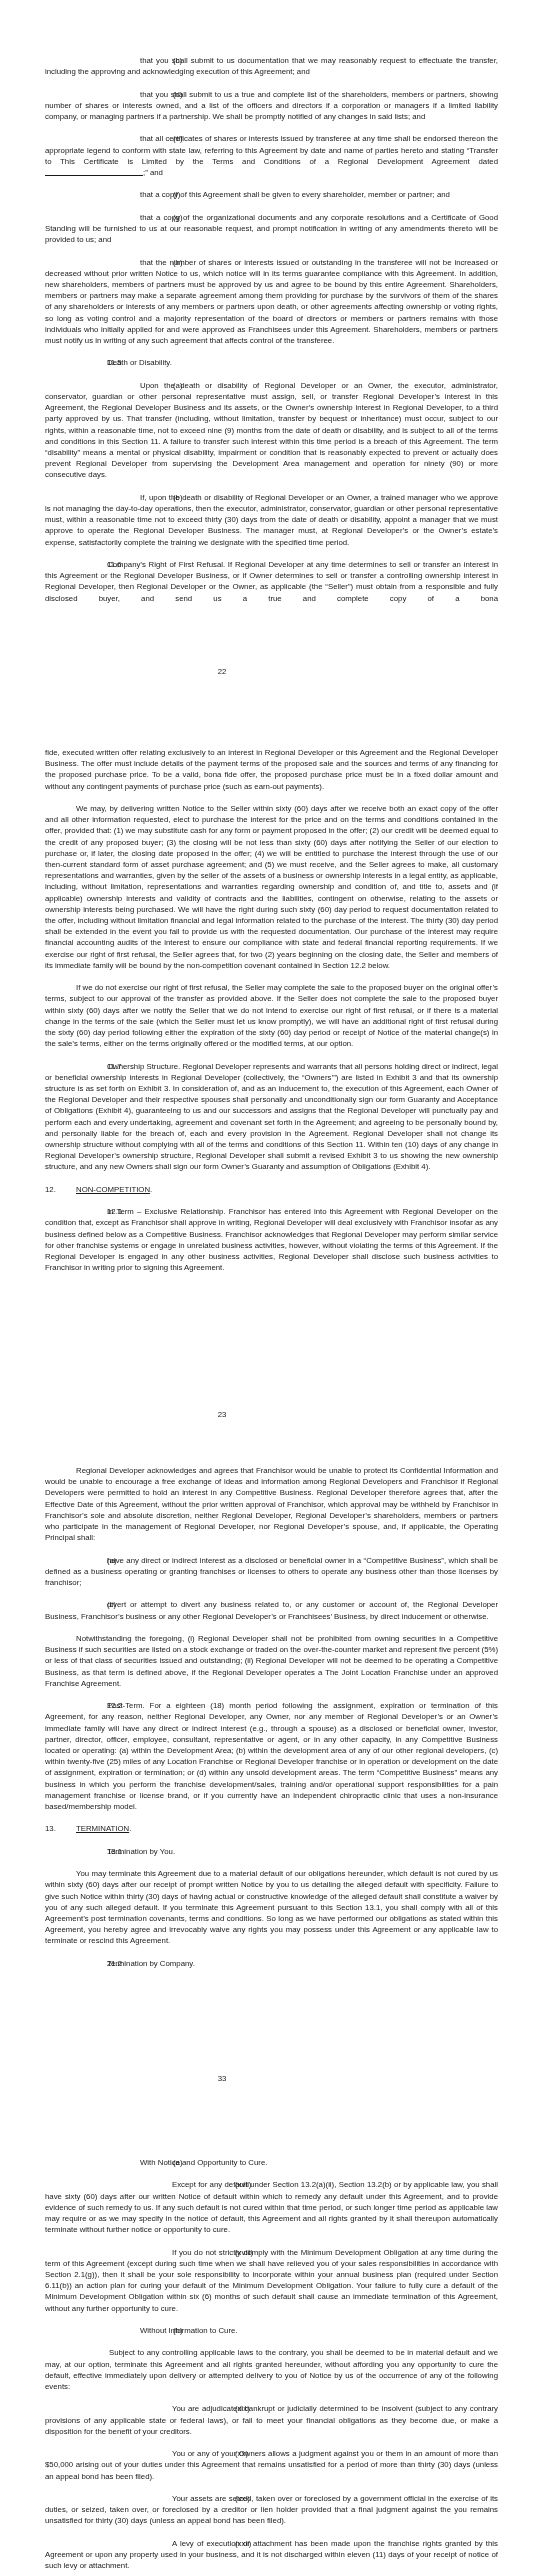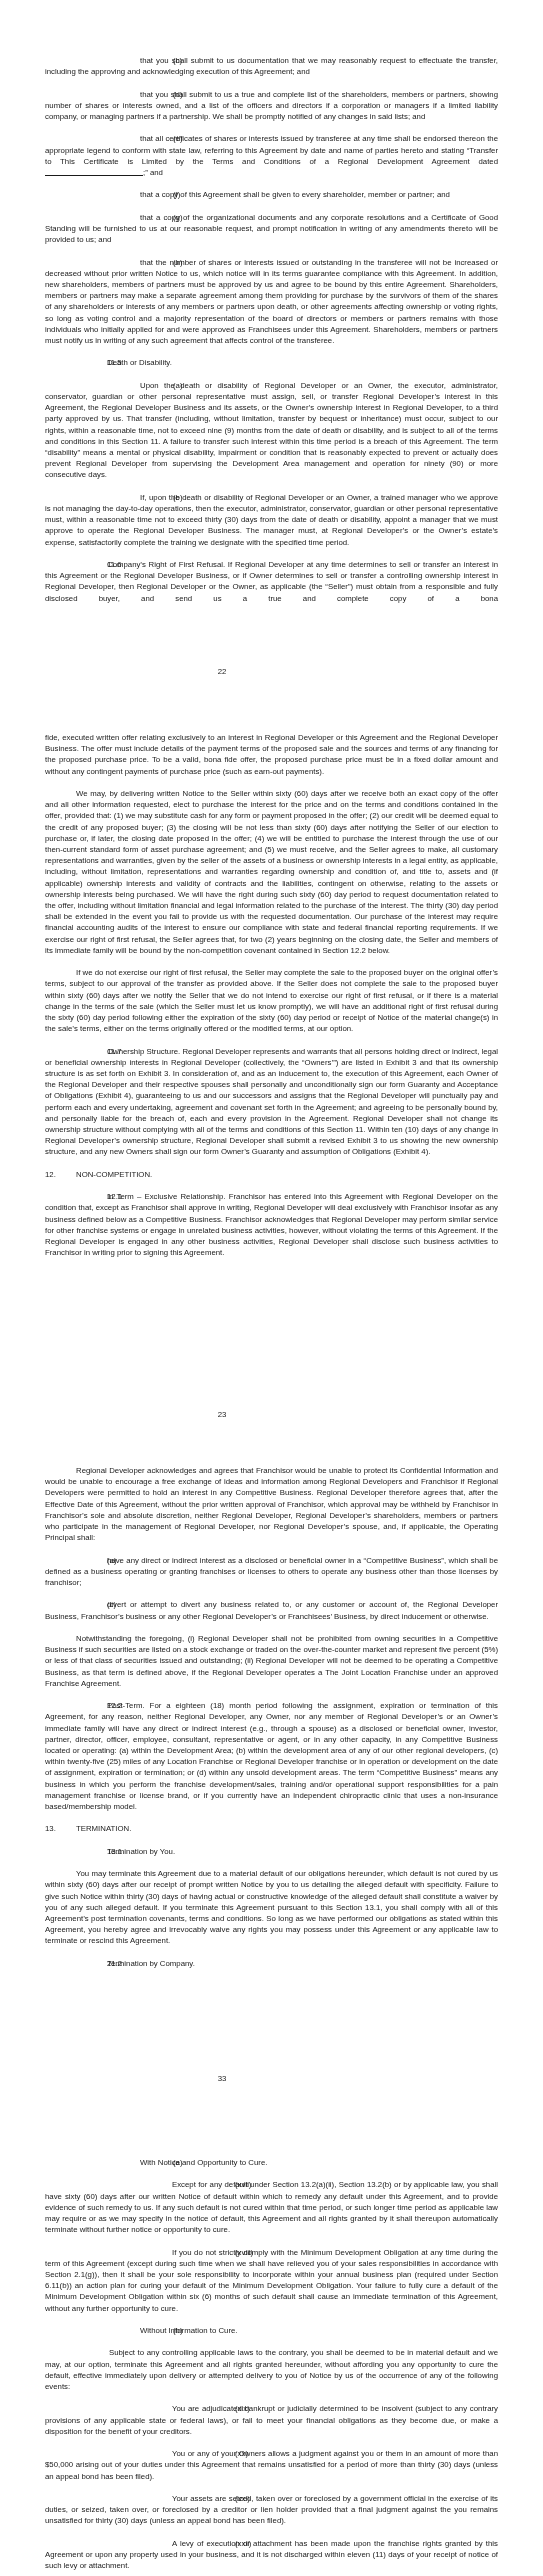"fide, executed written offer relating" div.body { top: 732px -> 747px }
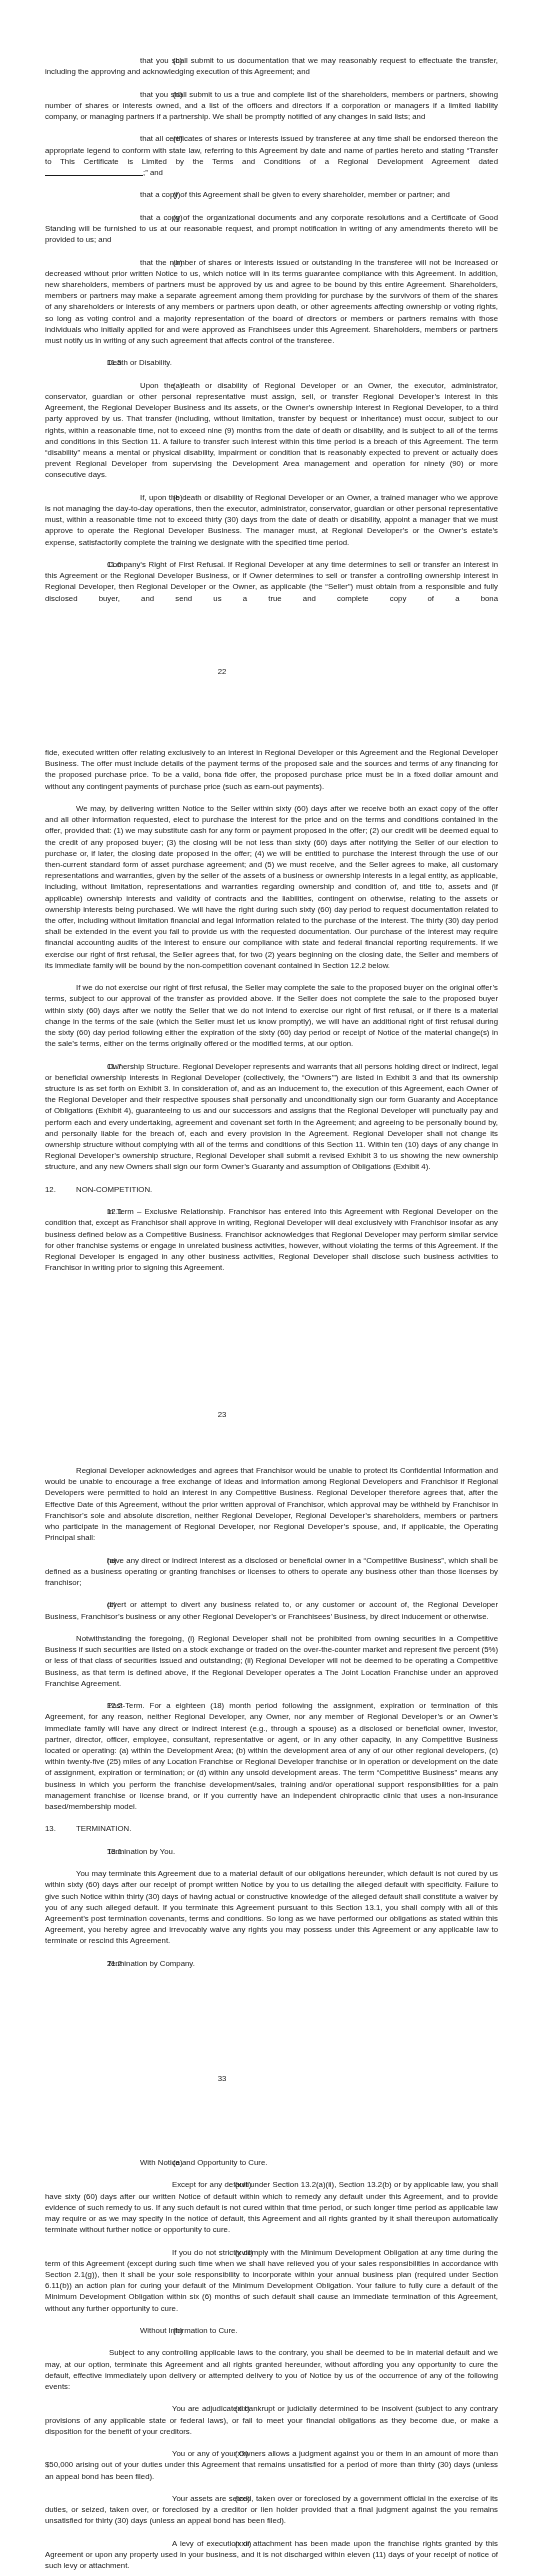"NON-COMPETITION" .ul { text-decoration: none -> underline }
